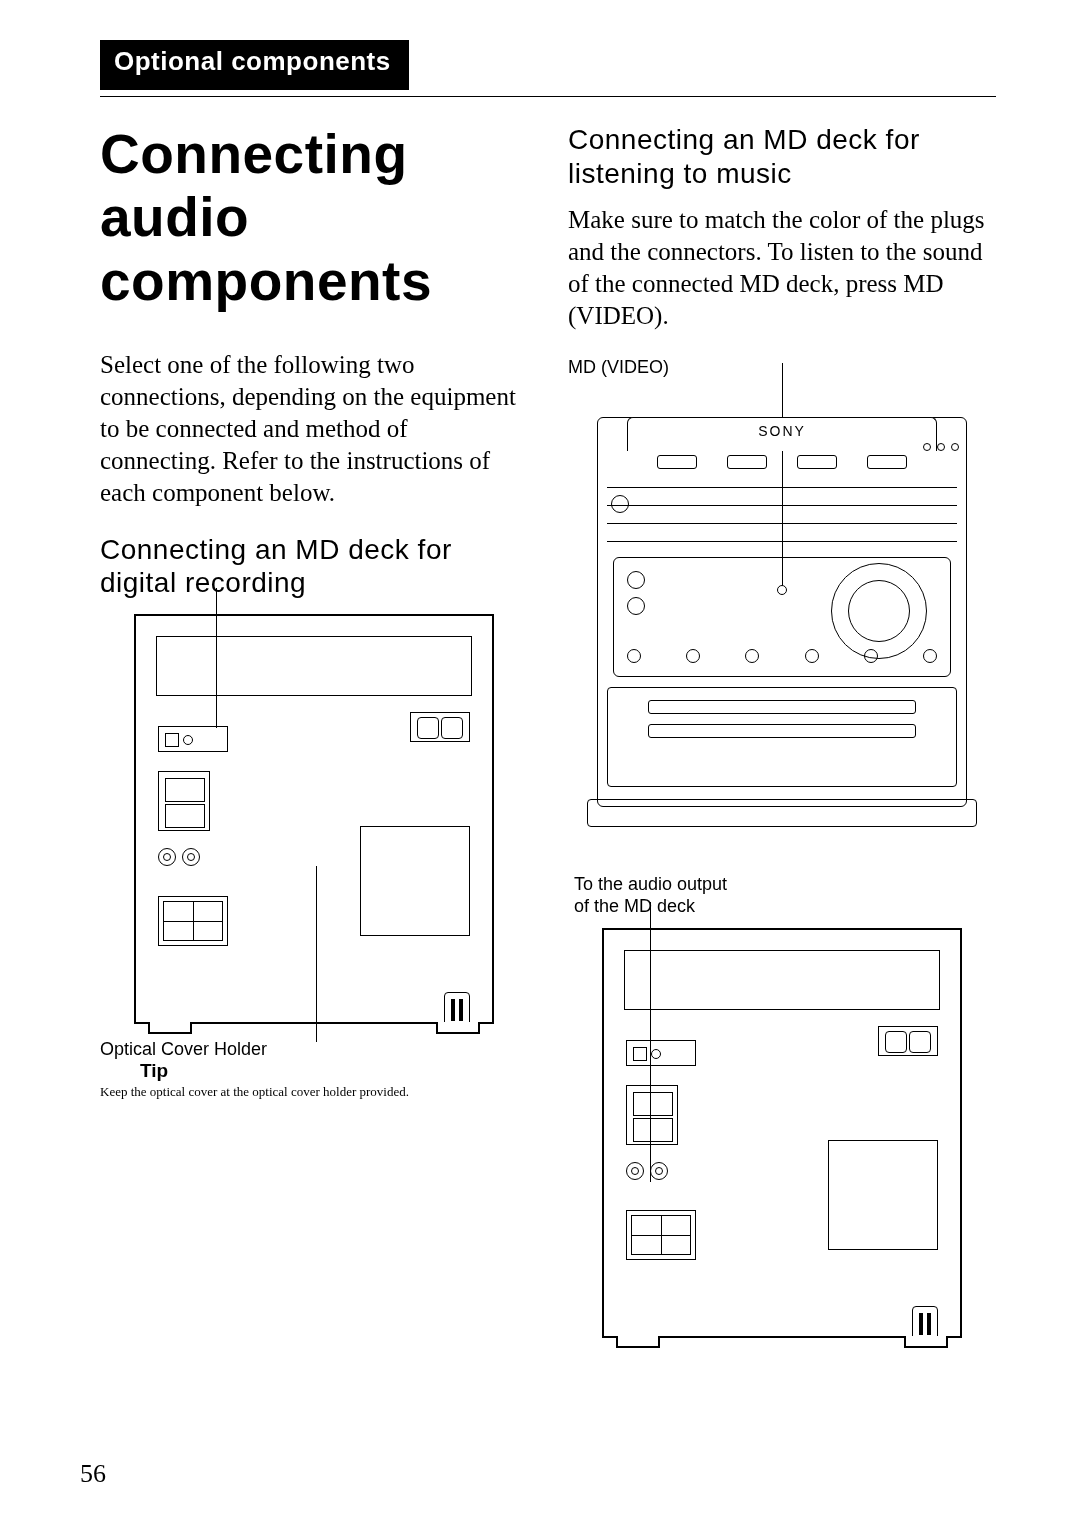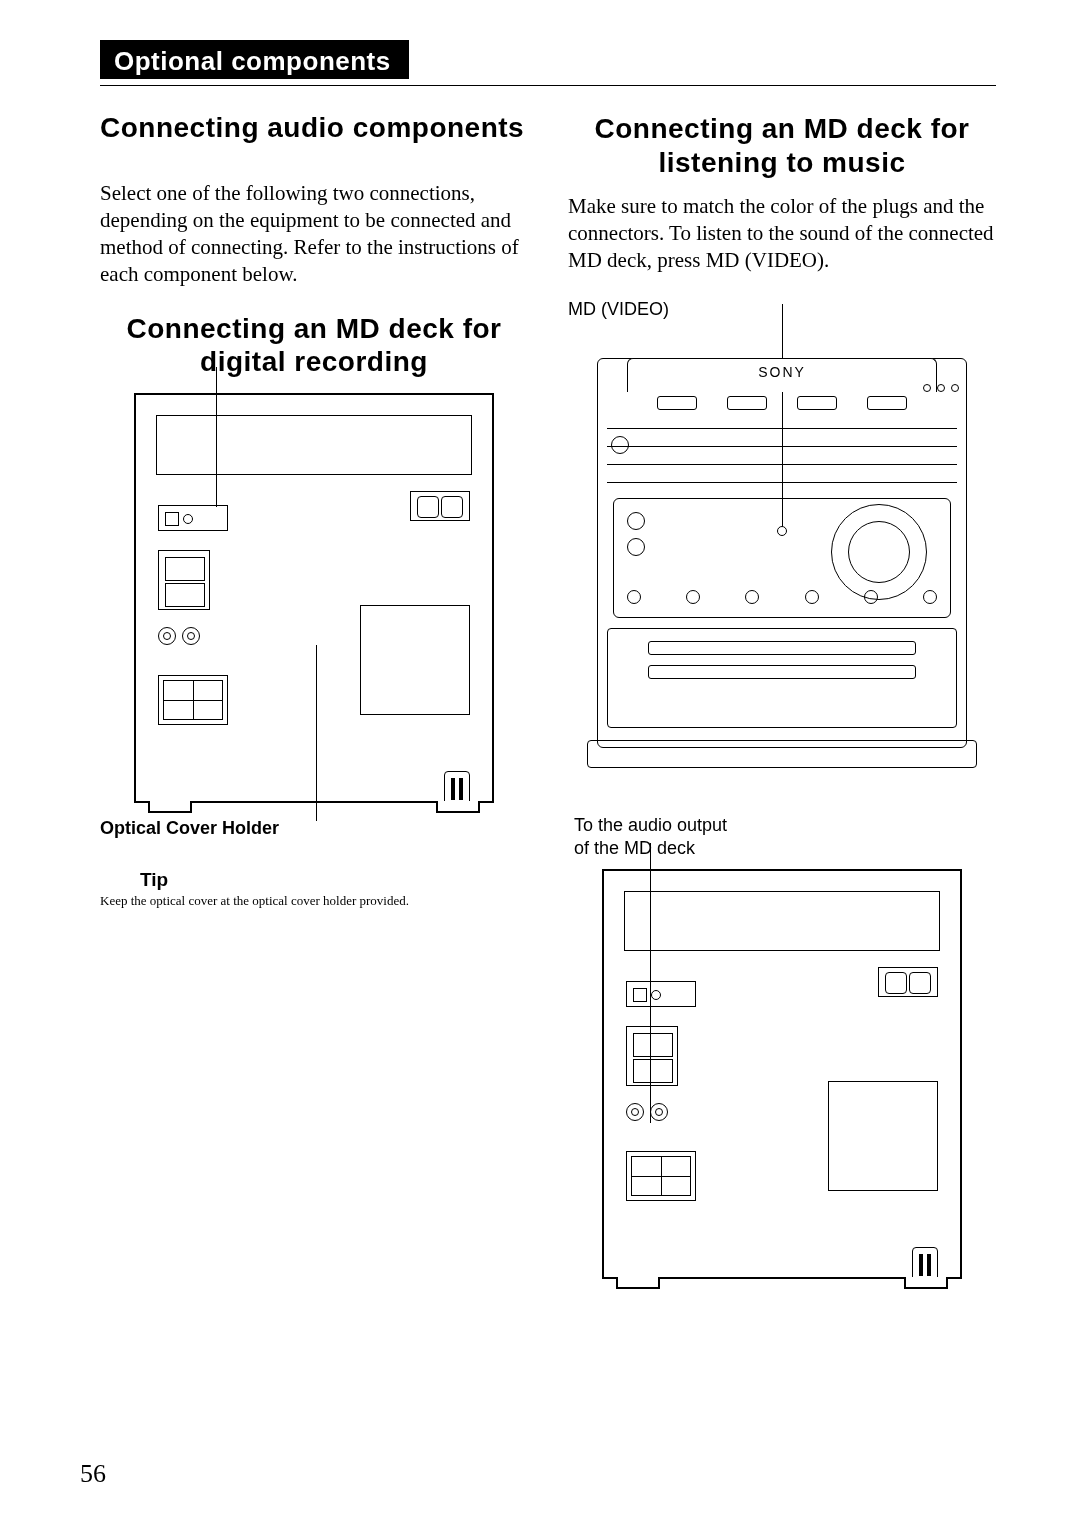"Optional components" .section-tab { padding: 6px 18px 2px 14px -> 6px 18px 13px 14px }
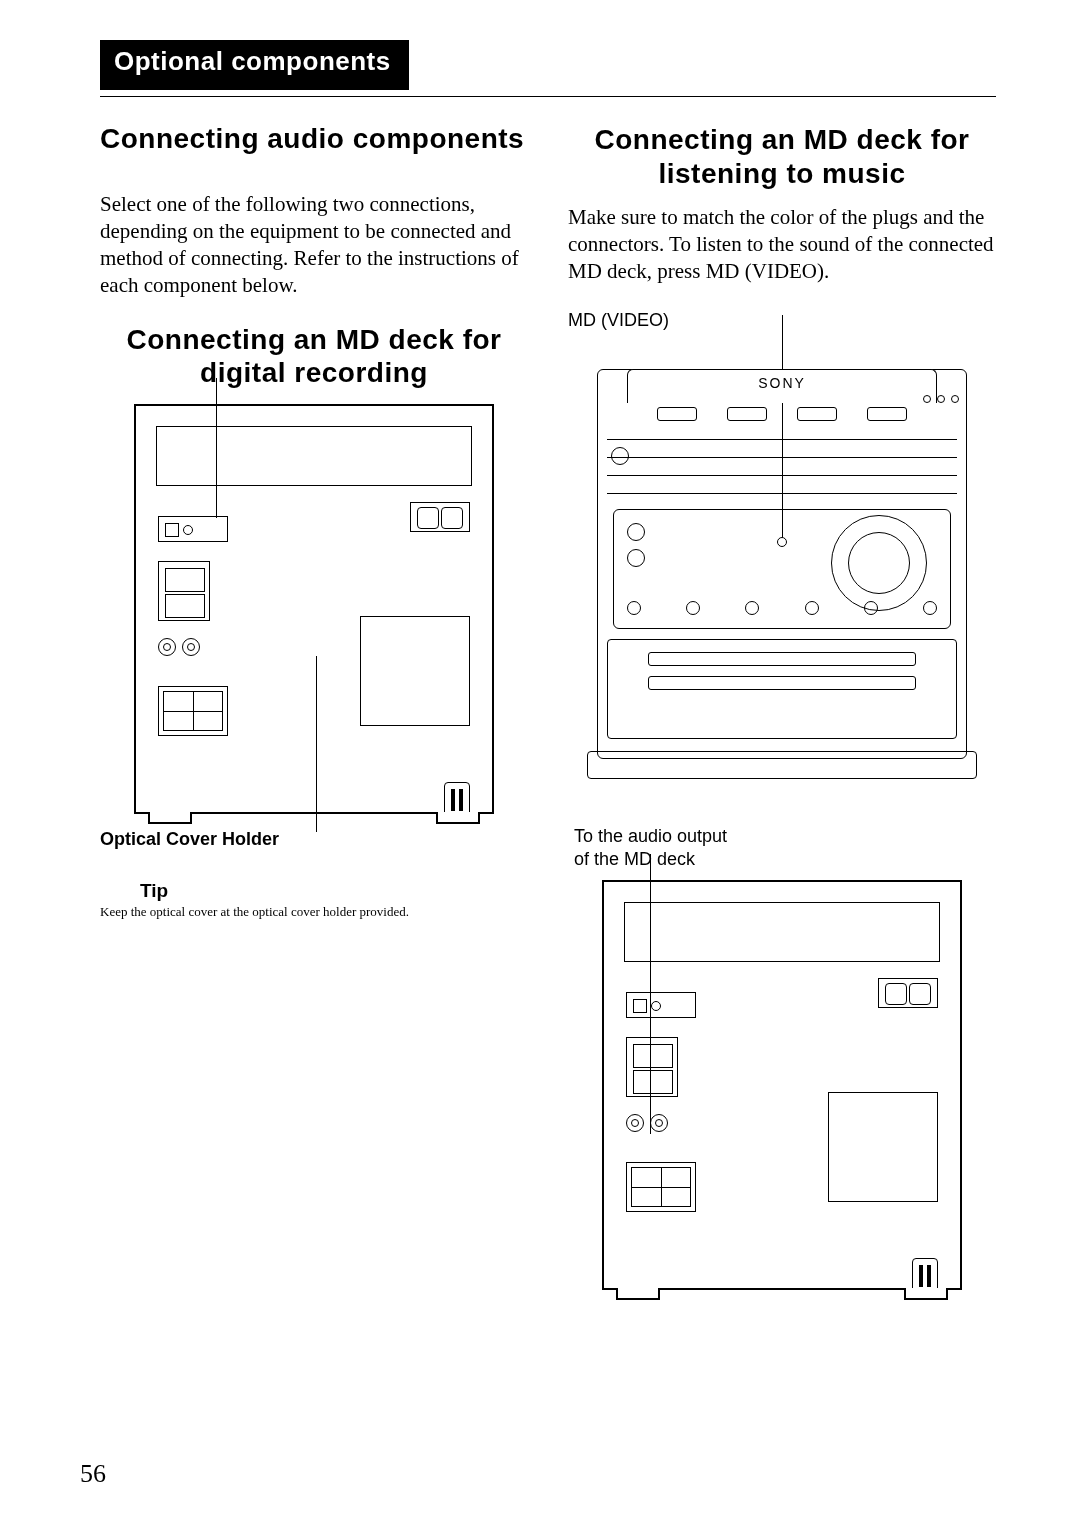"Connecting audio components" h1.title { font-size: 28px -> 55px }
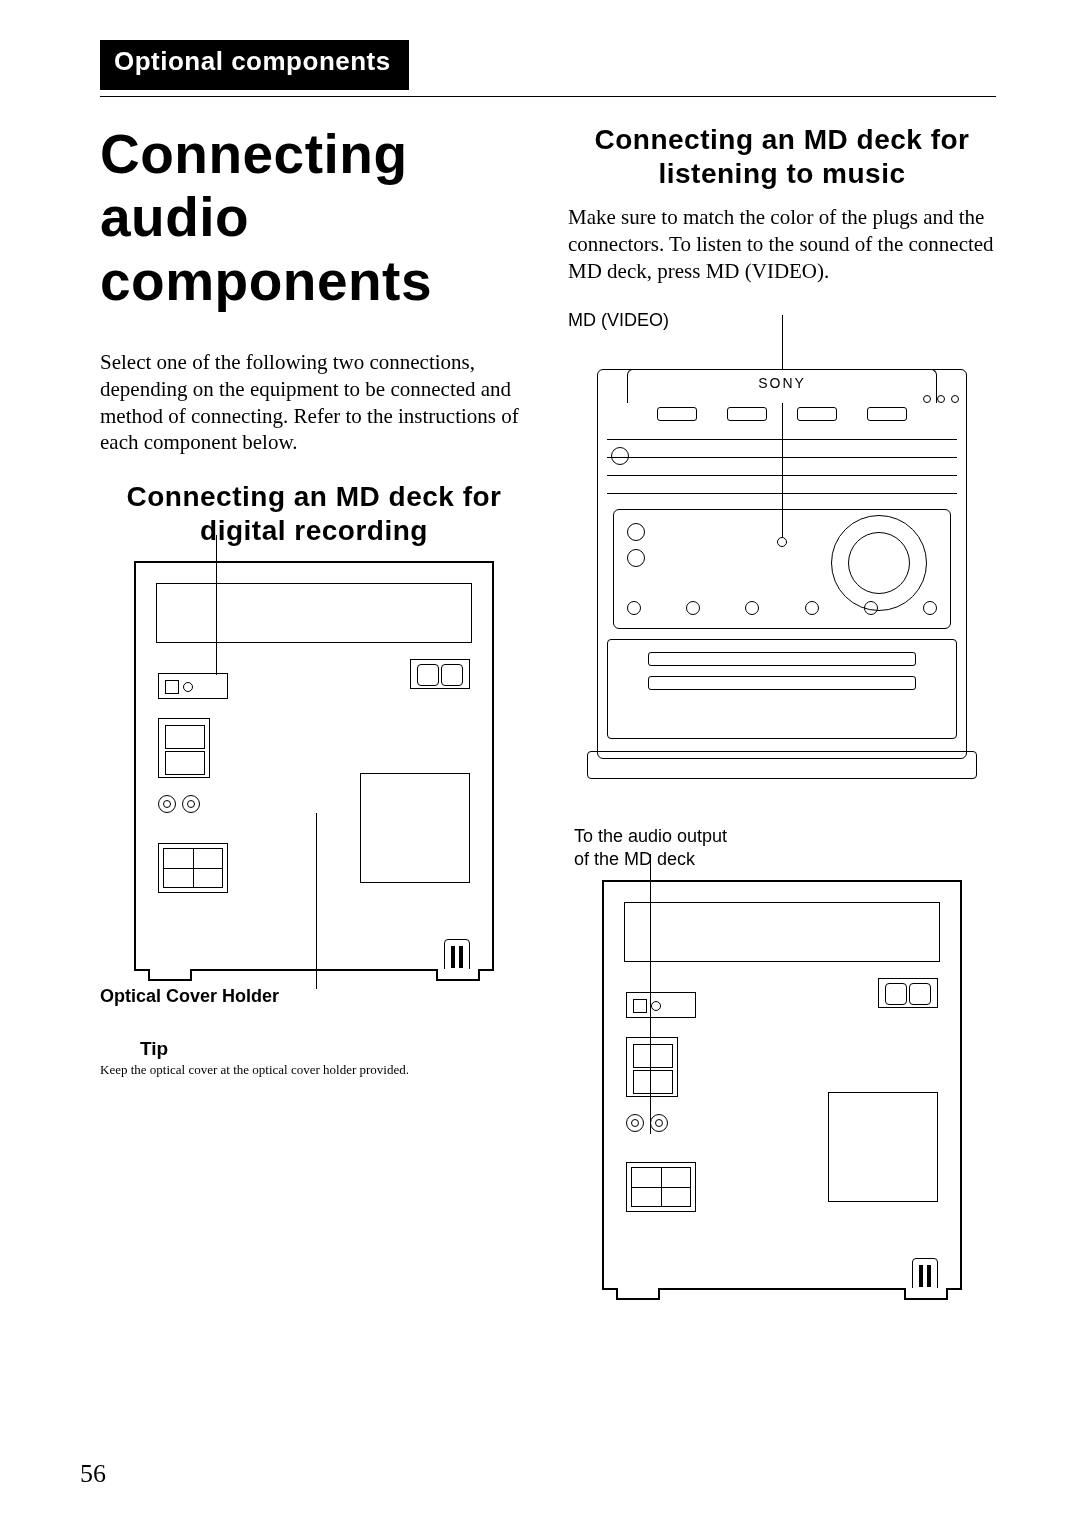"Connecting an MD deck for" h2.sub { font-weight: bold -> normal; text-align: center -> none }
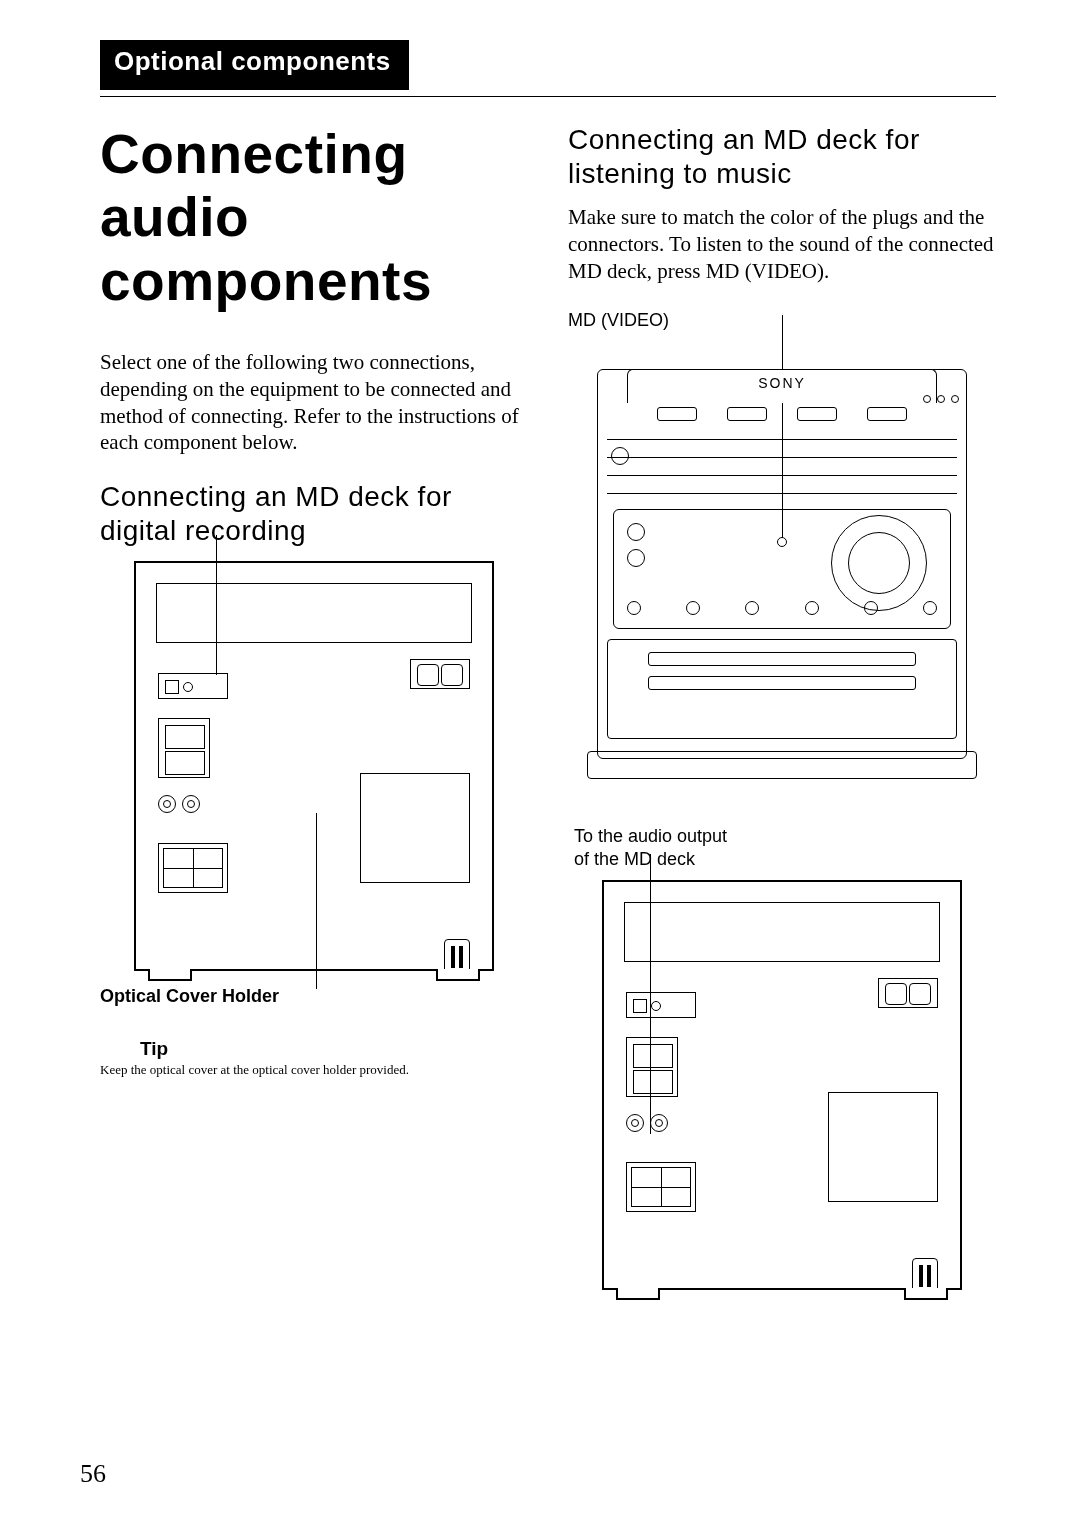"Make sure to match the" p.body { font-size: 21px -> 25px }
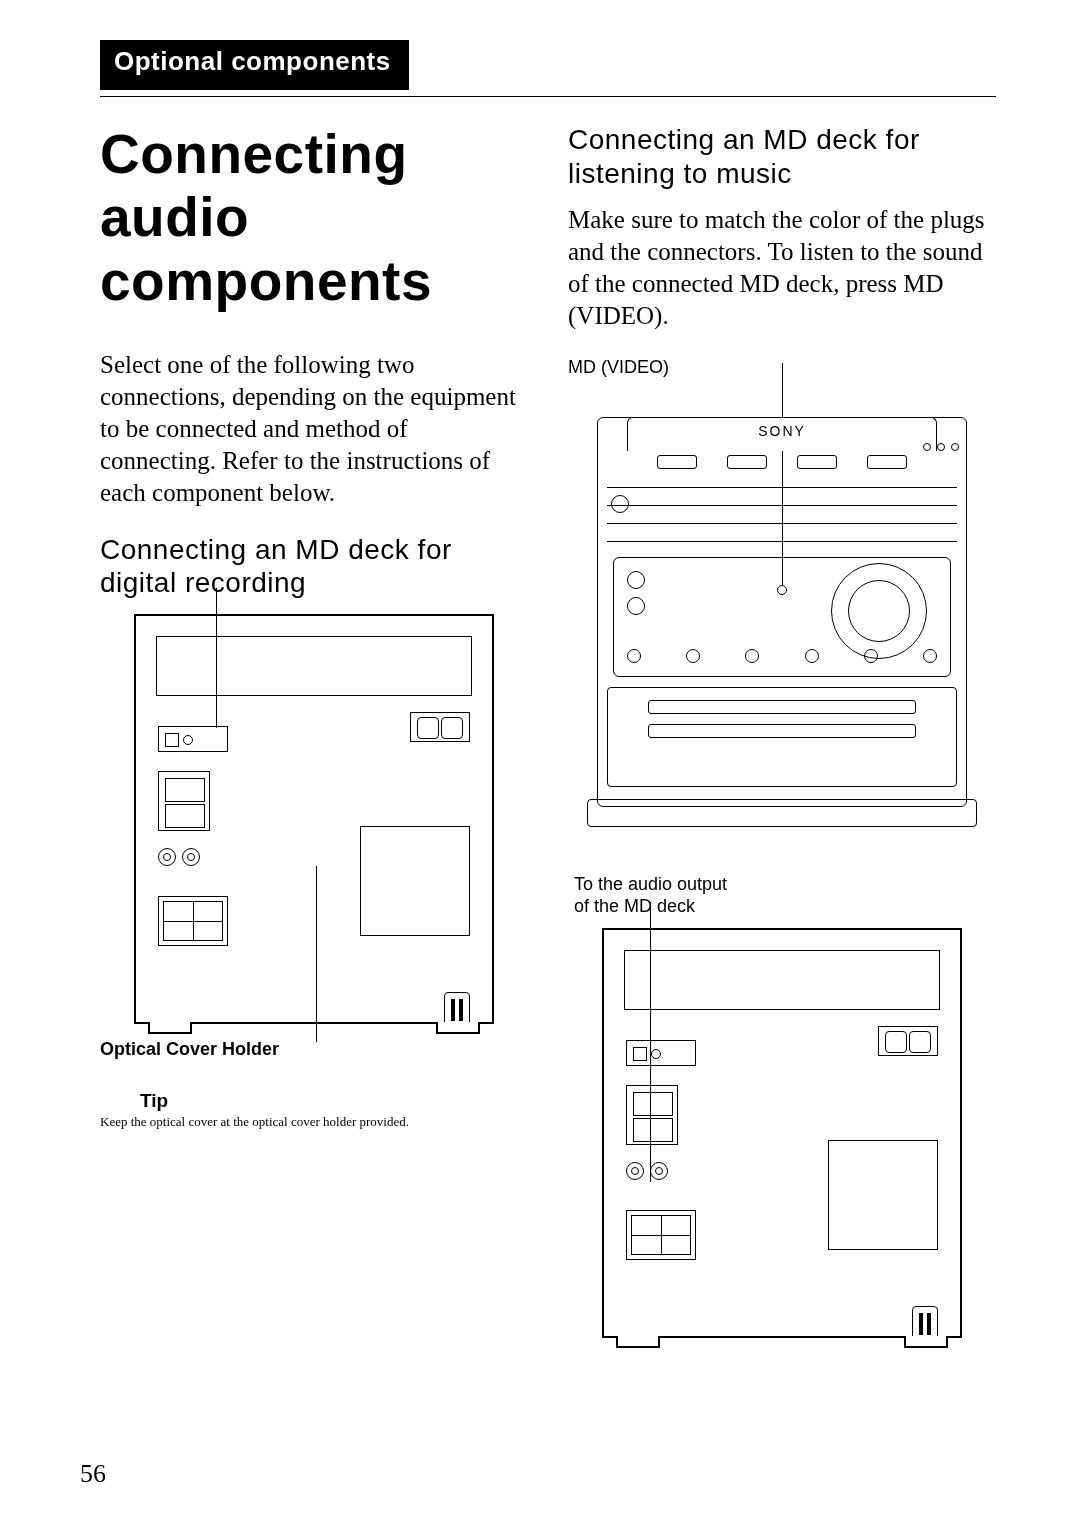"Optical Cover Holder" div.caption { font-weight: bold -> none; margin-bottom: 30px -> none }
